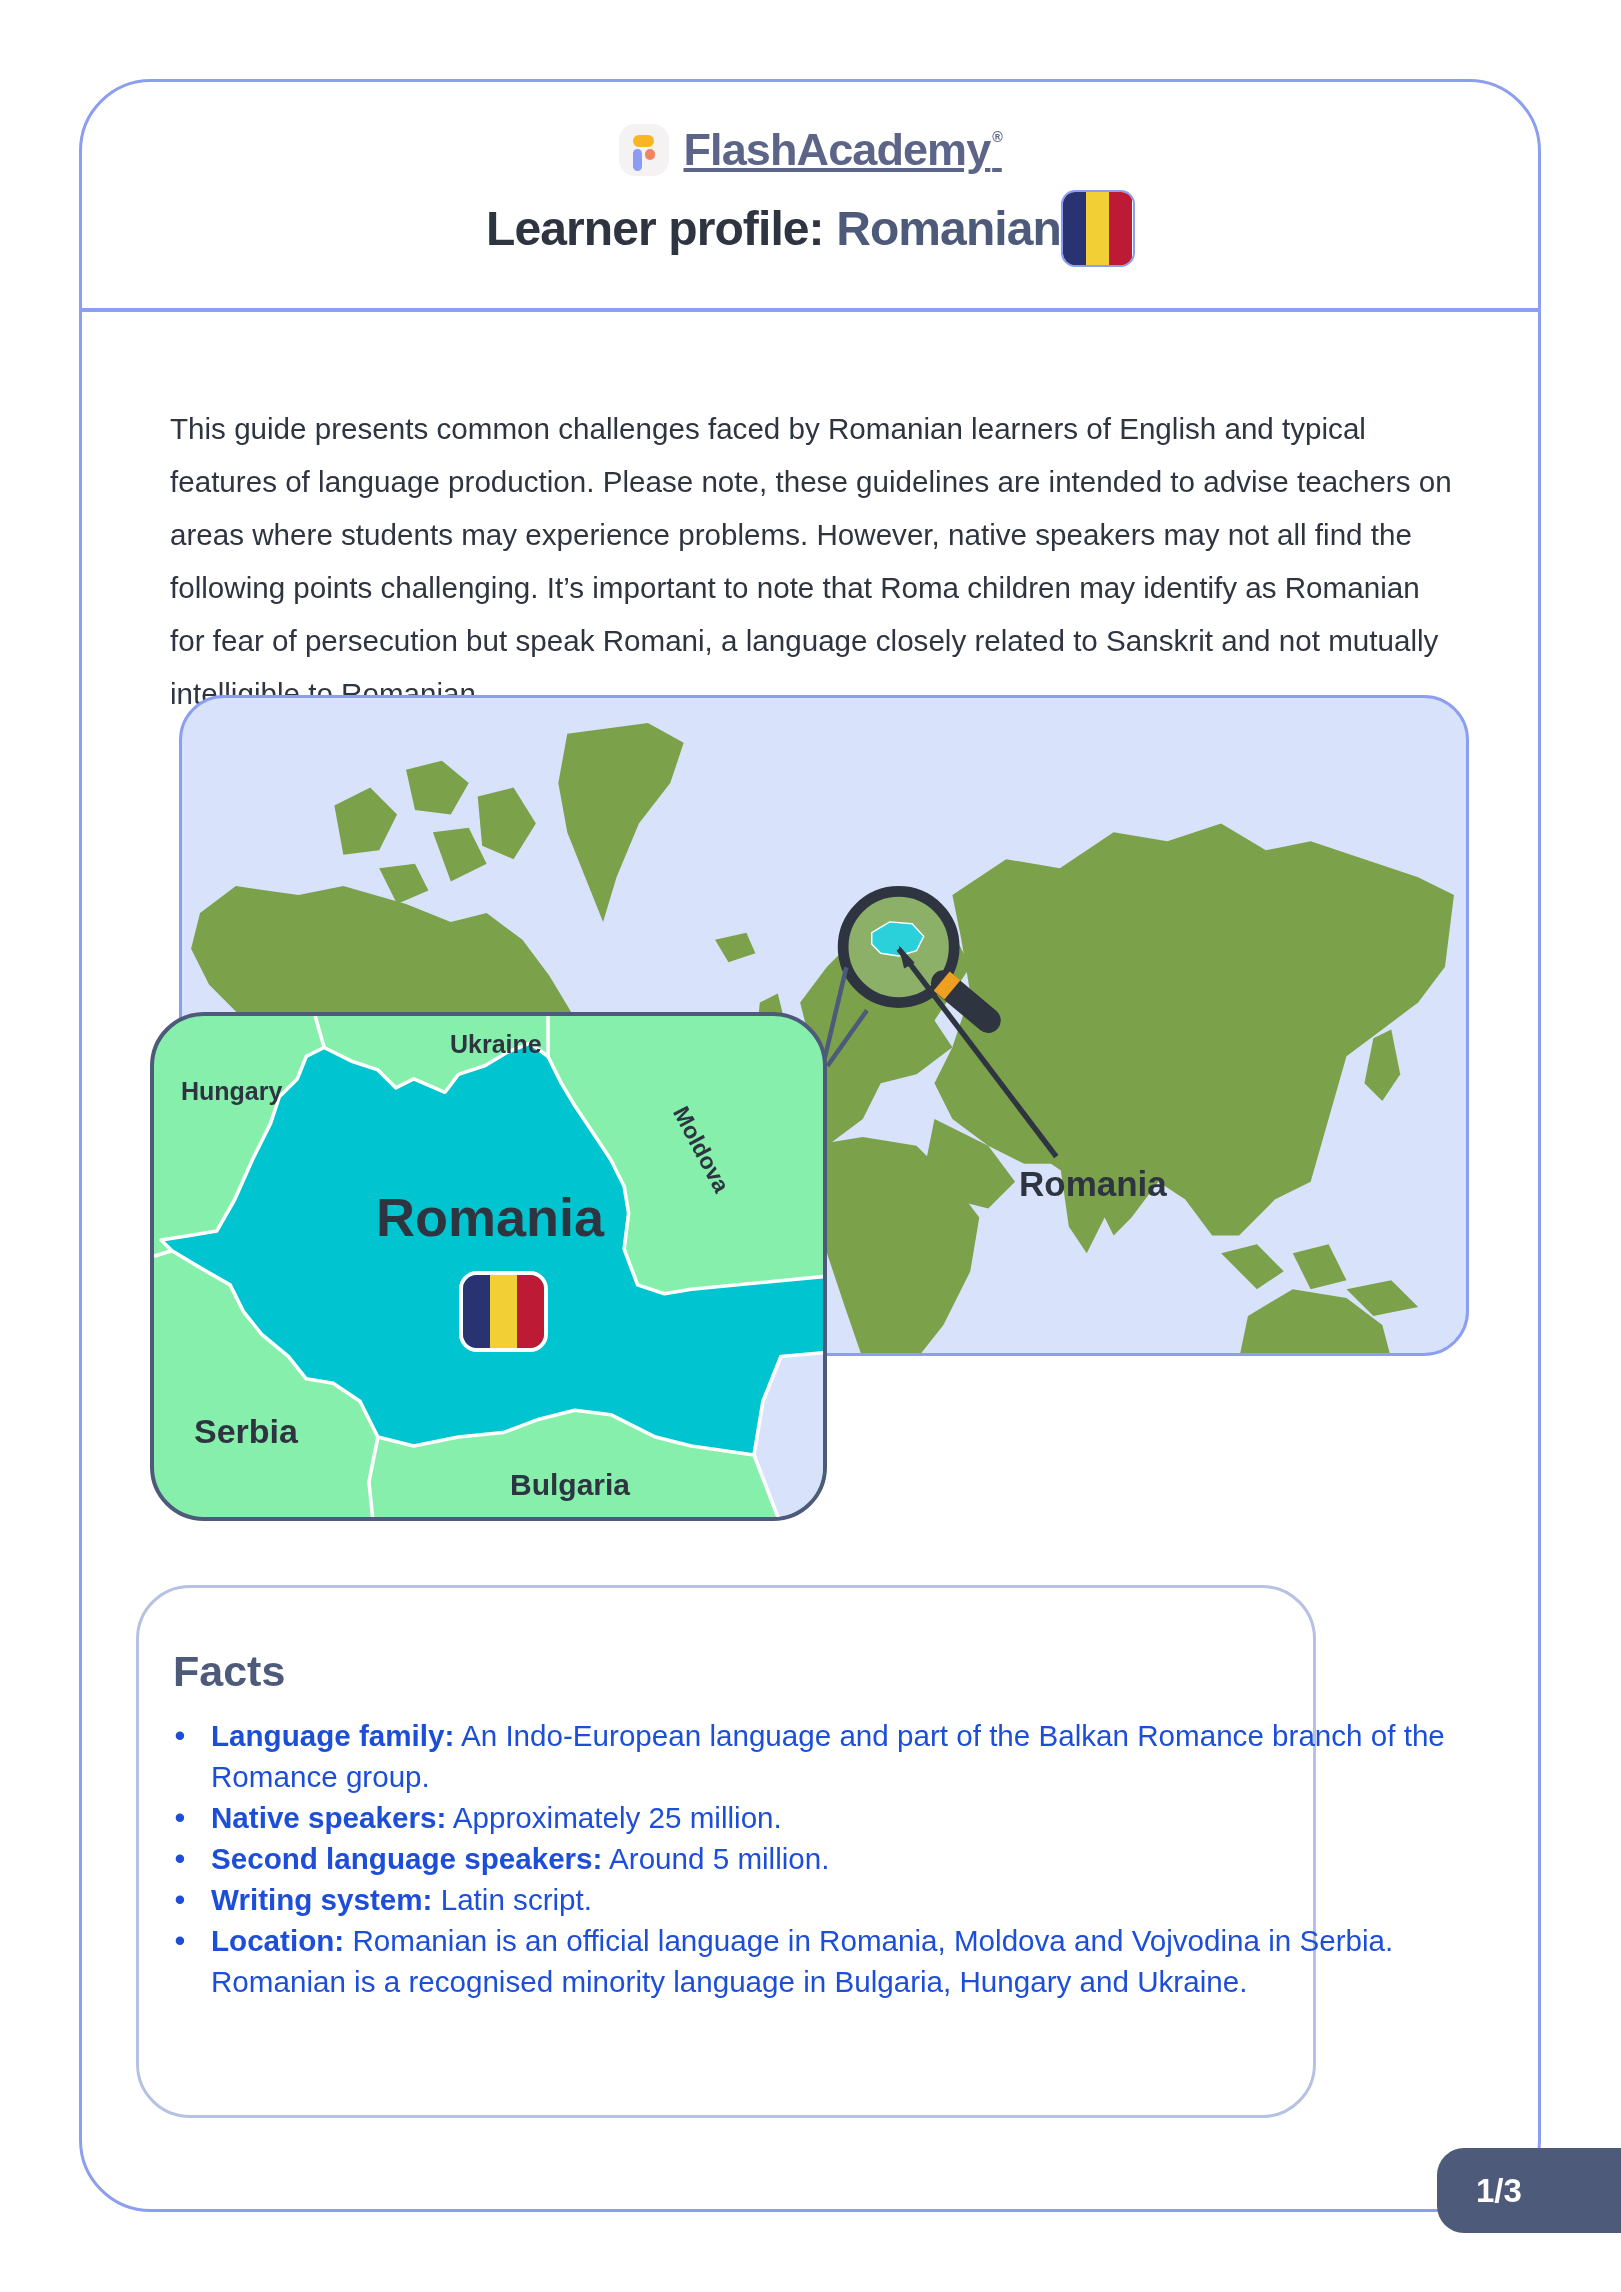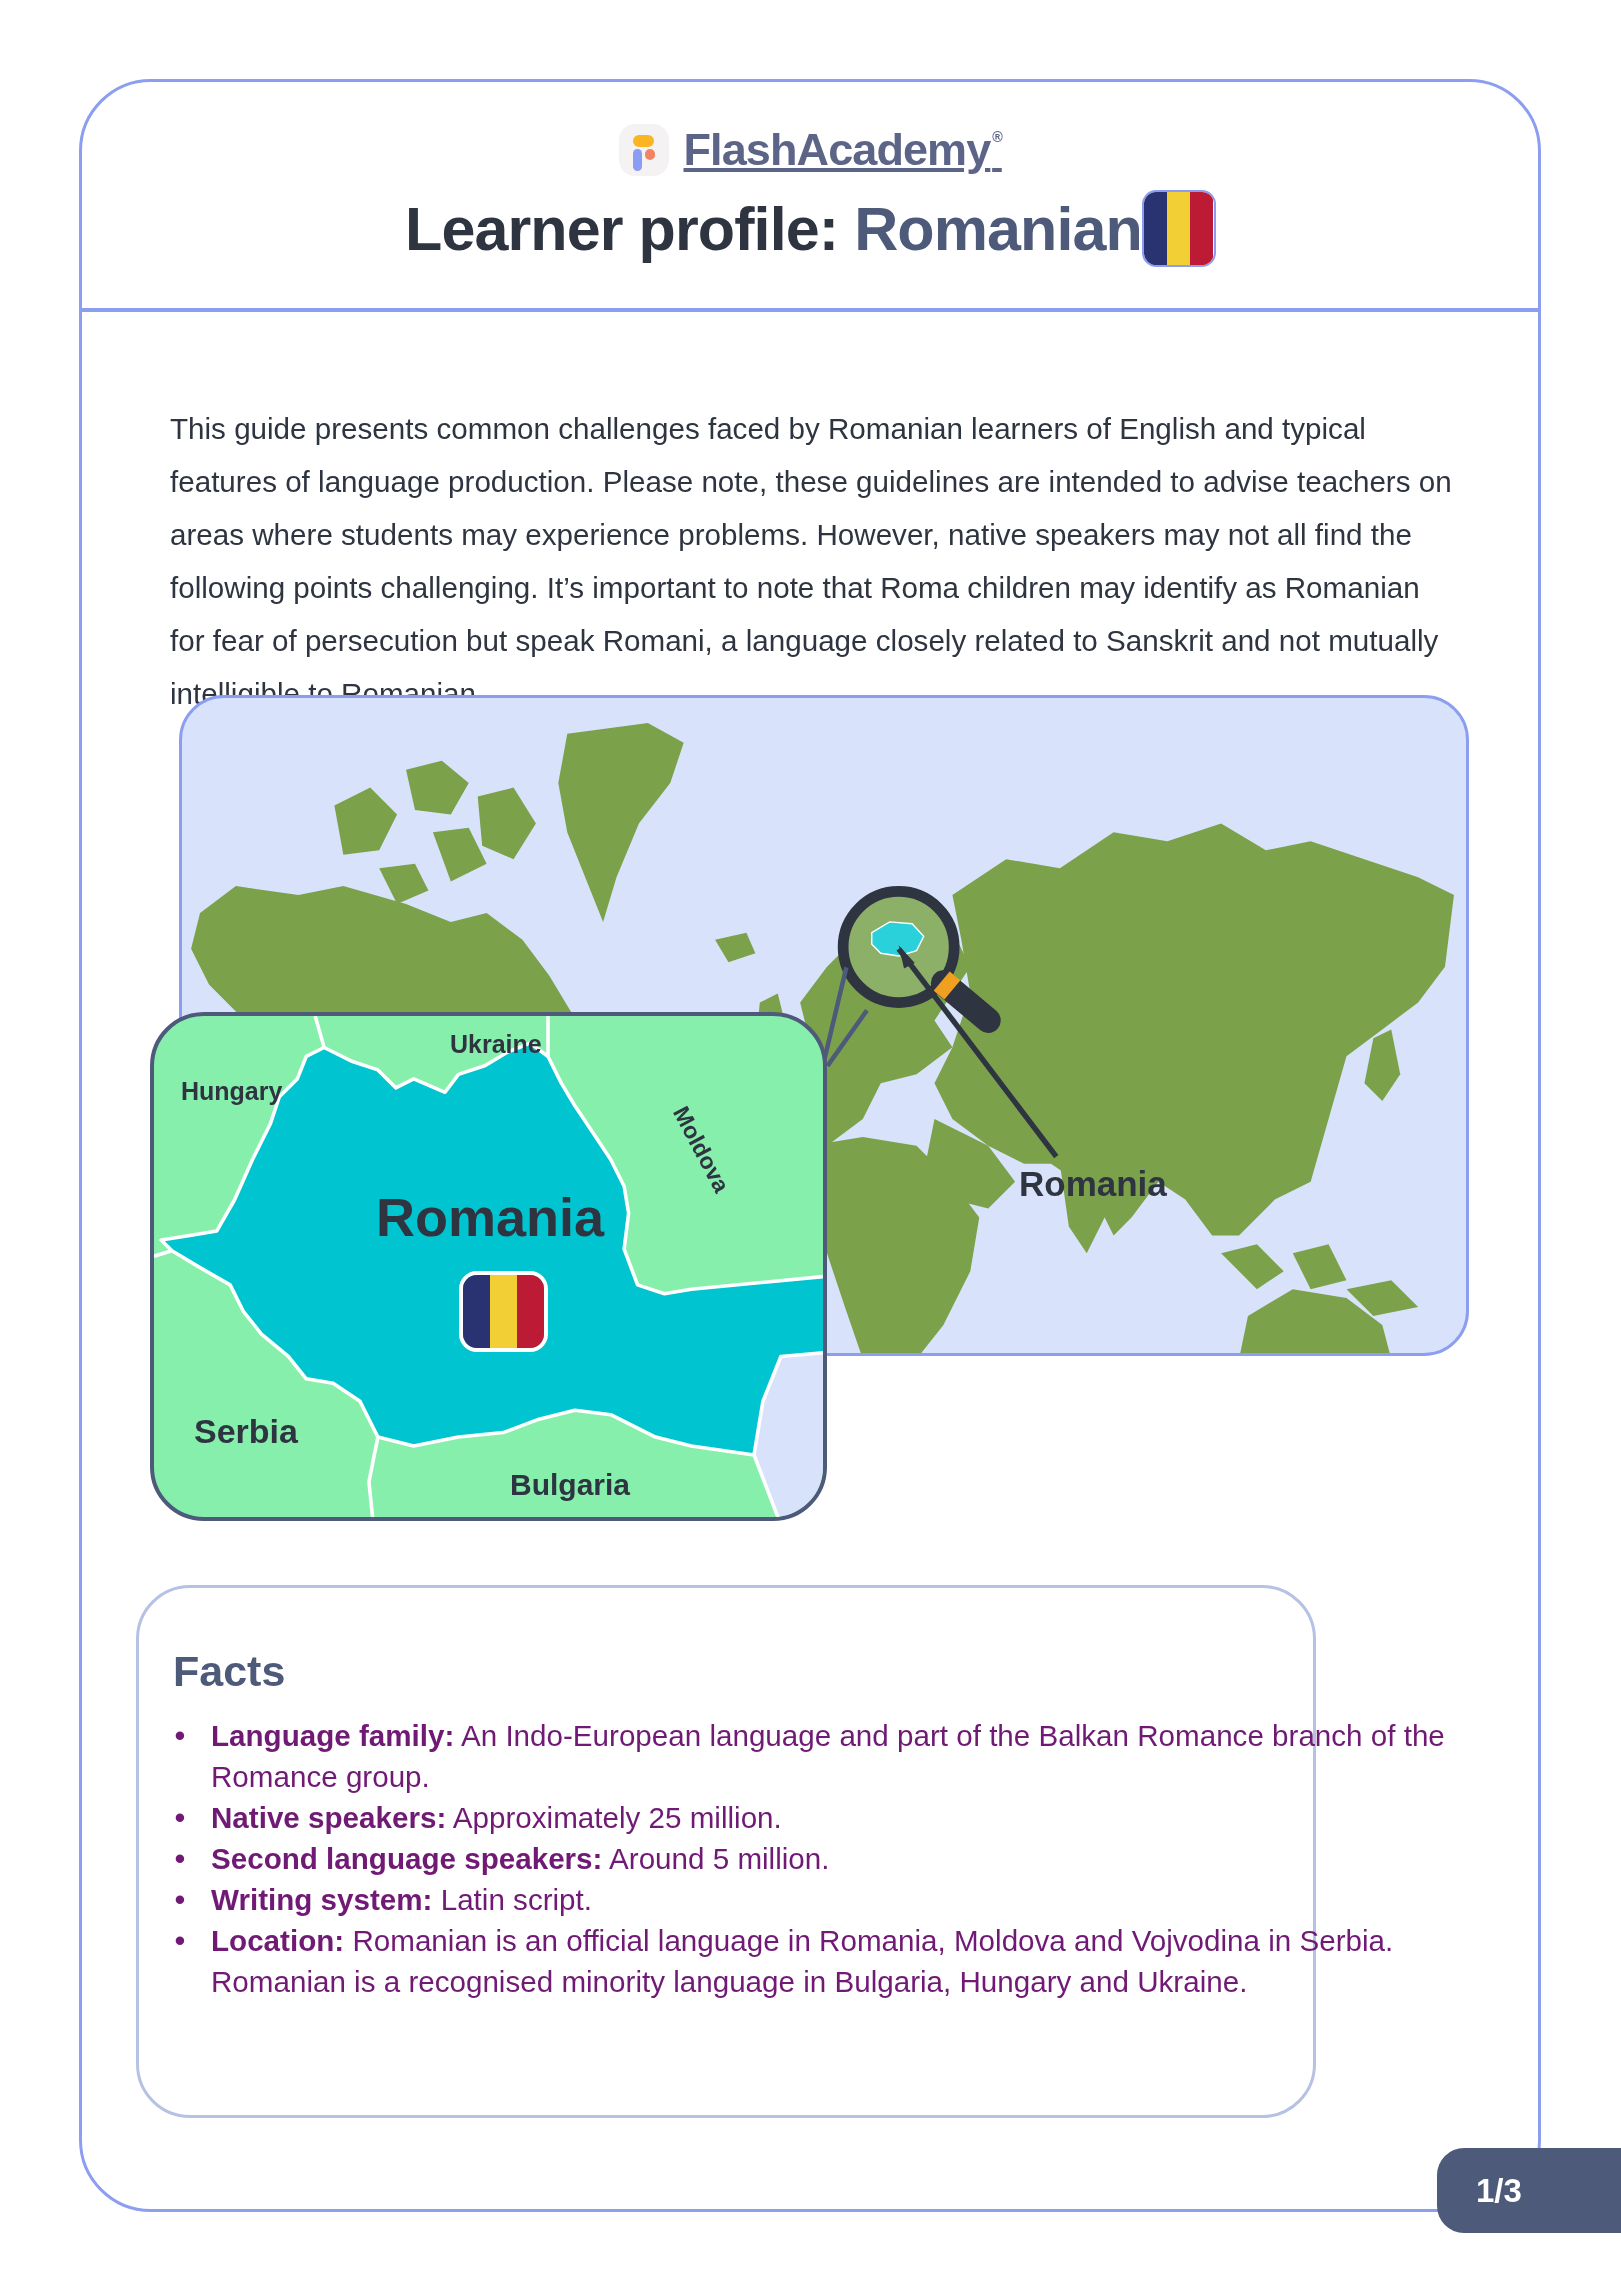"Learner profile: Romanian" .title { font-size: 61px -> 48px }
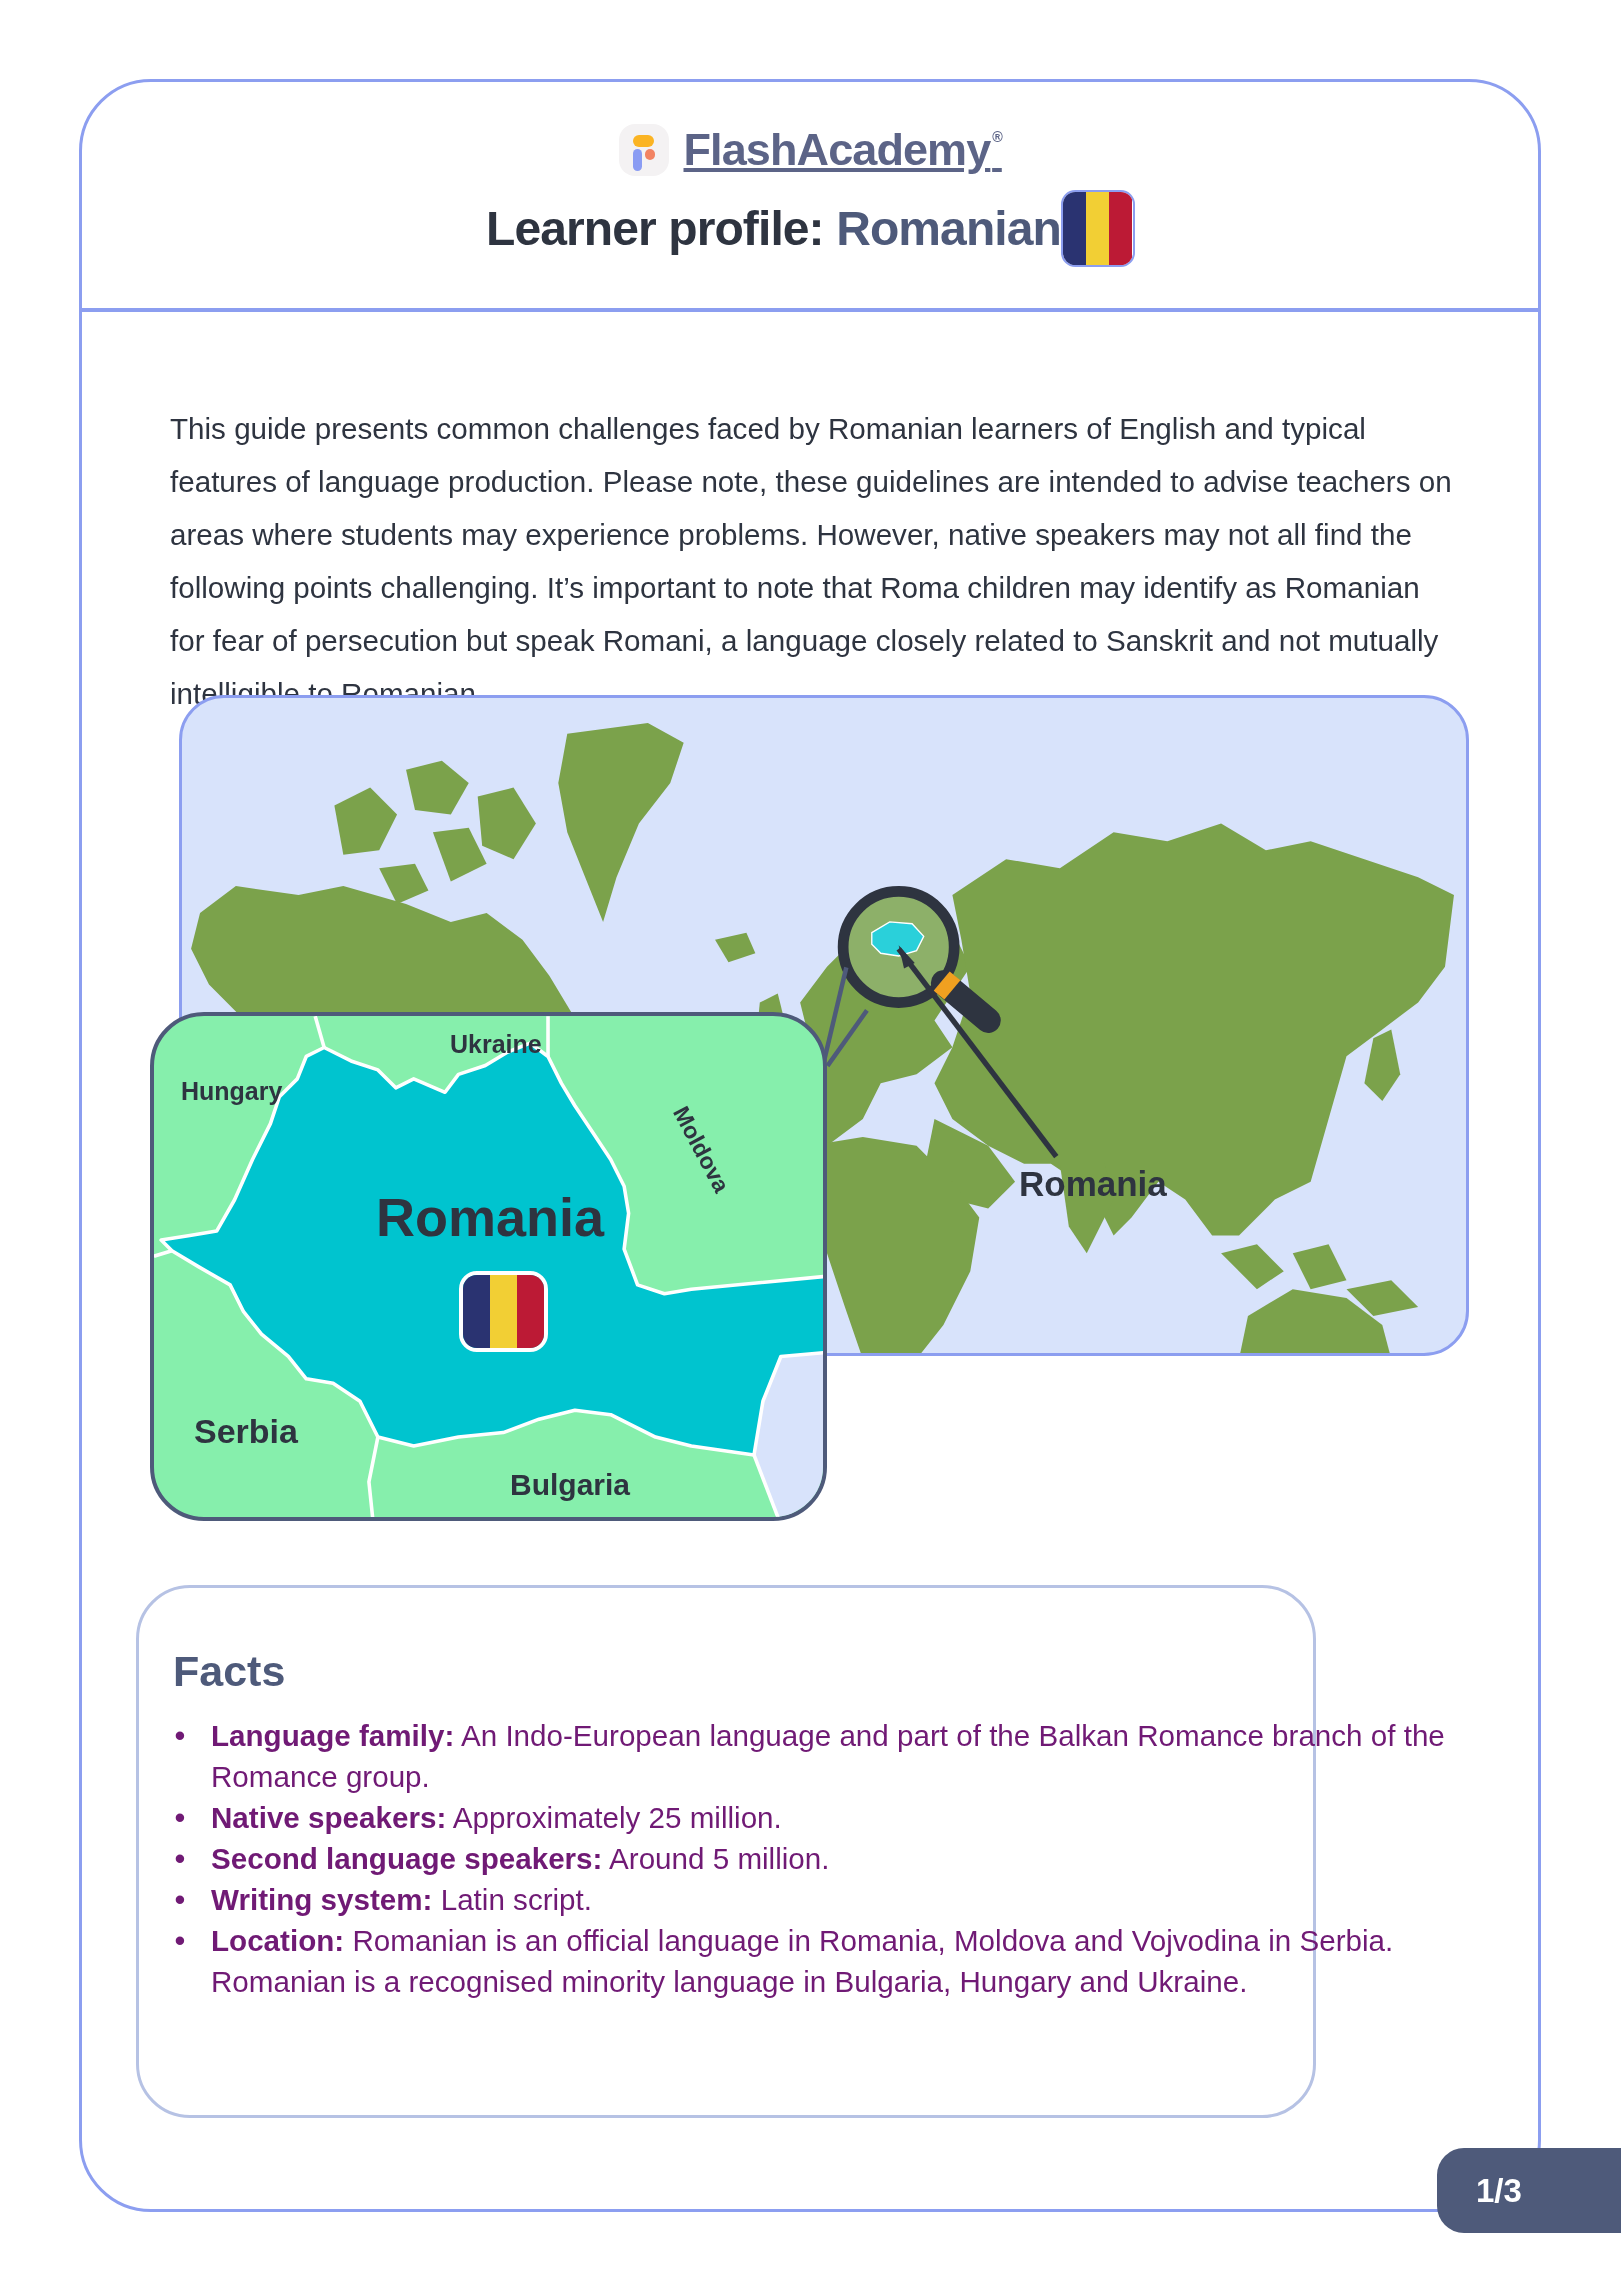"Language family: An Indo-European" .facts li { color: #701a75 -> #1d4ed8 }
